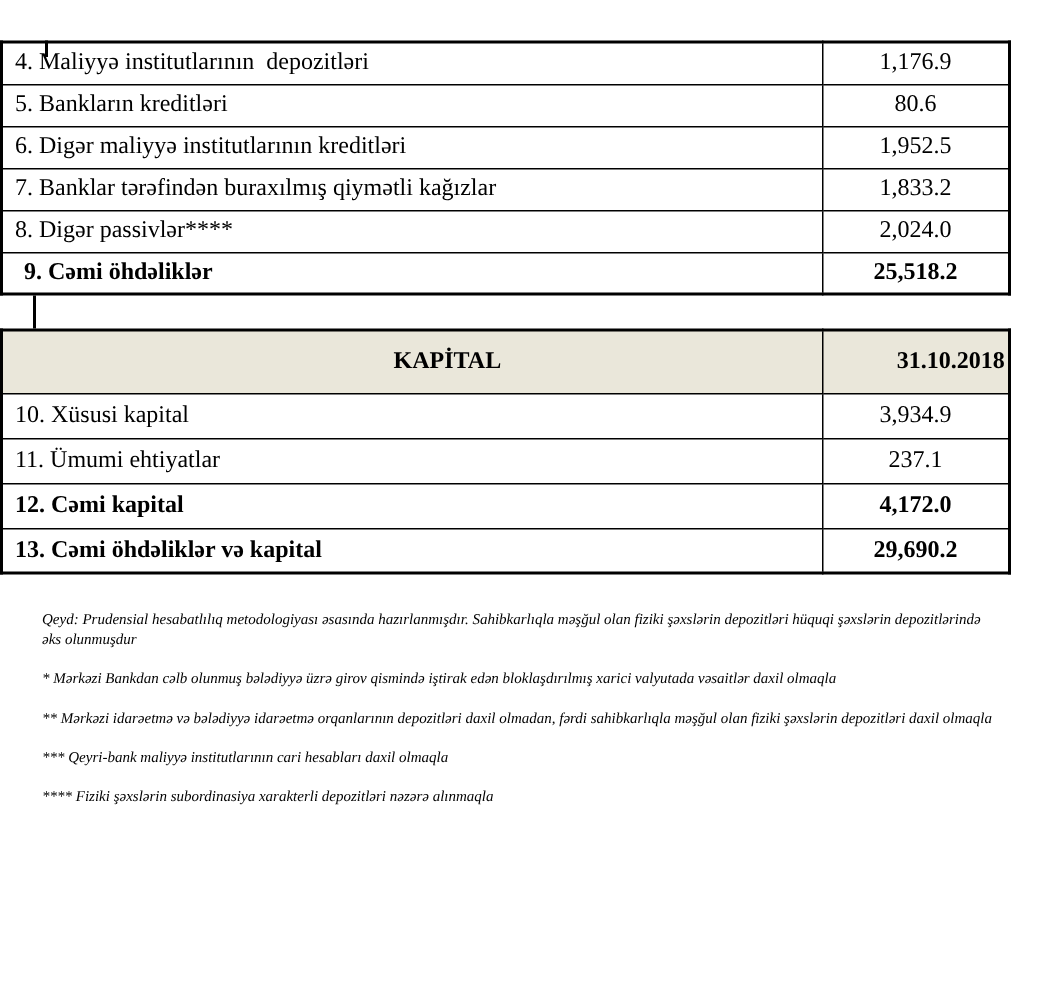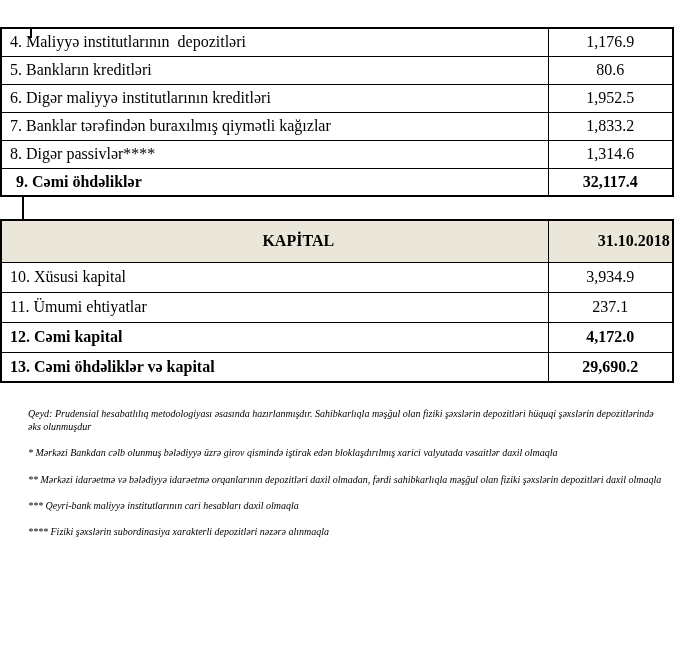"1,314.6" td.val { text: 1,314.6 -> 2,024.0 }
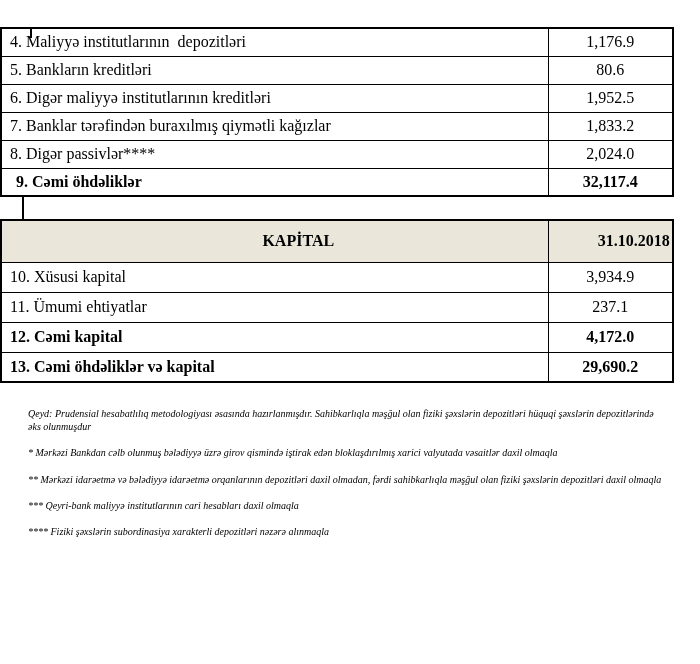"32,117.4" td.val { text: 32,117.4 -> 25,518.2 }
